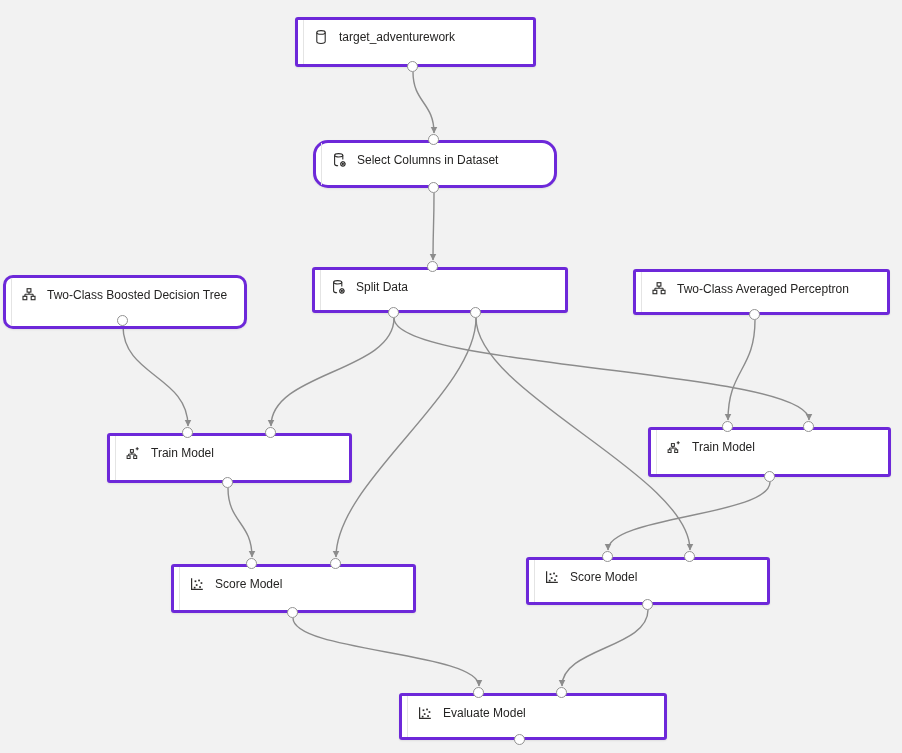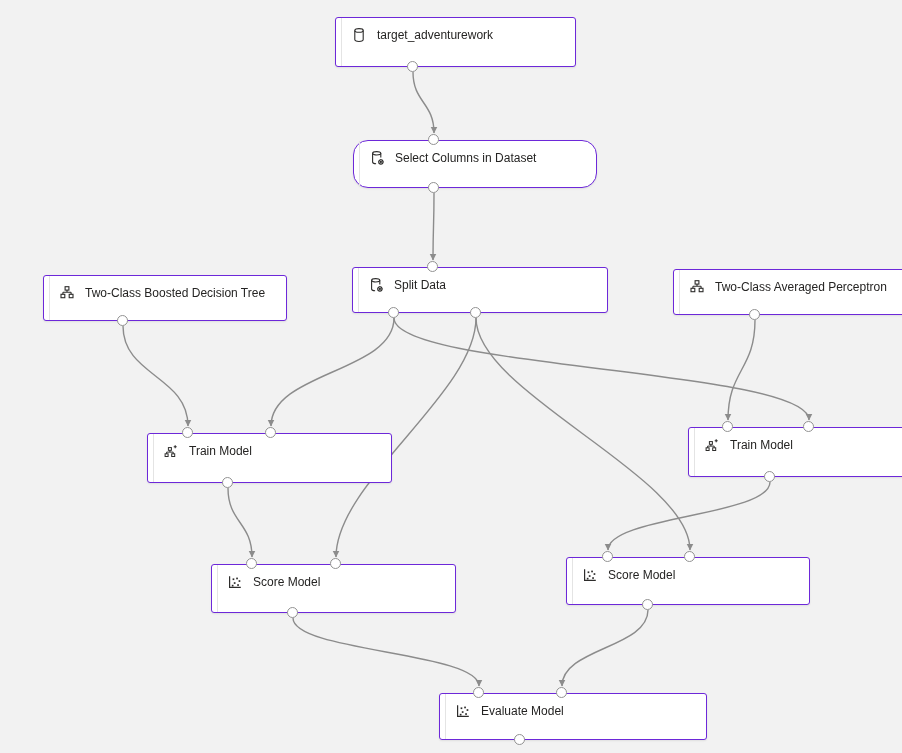"target_adventurework" .node { border: 1px solid #6d28d9 -> 3px solid #6d28d9; margin-left: 40px -> none }
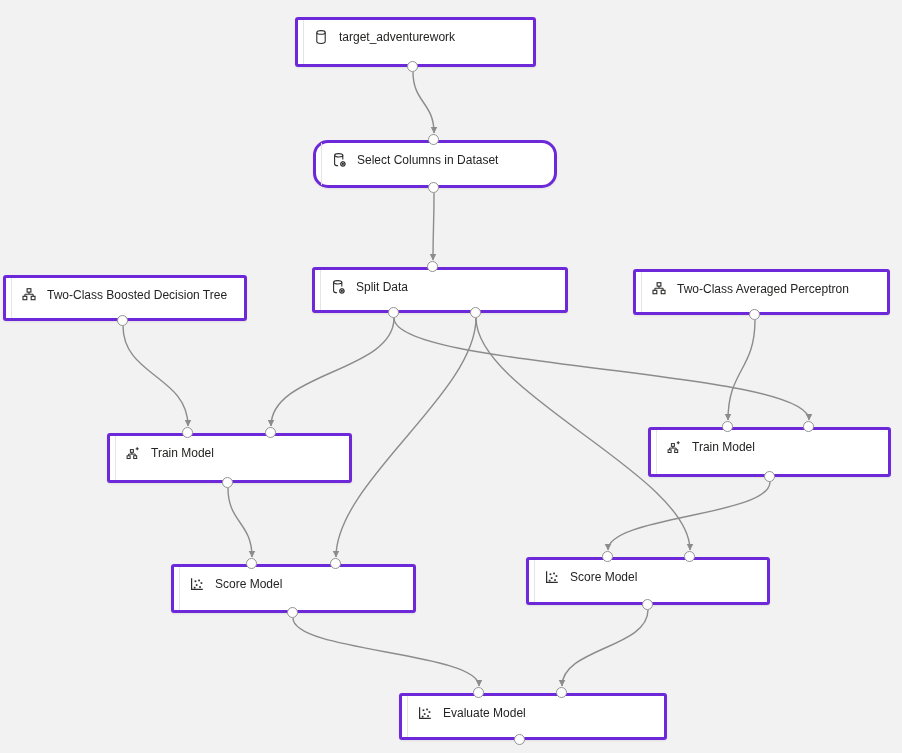"Two-Class Boosted Decision Tree" div.node { border-radius: none -> 10px; height: 46px -> 54px }
